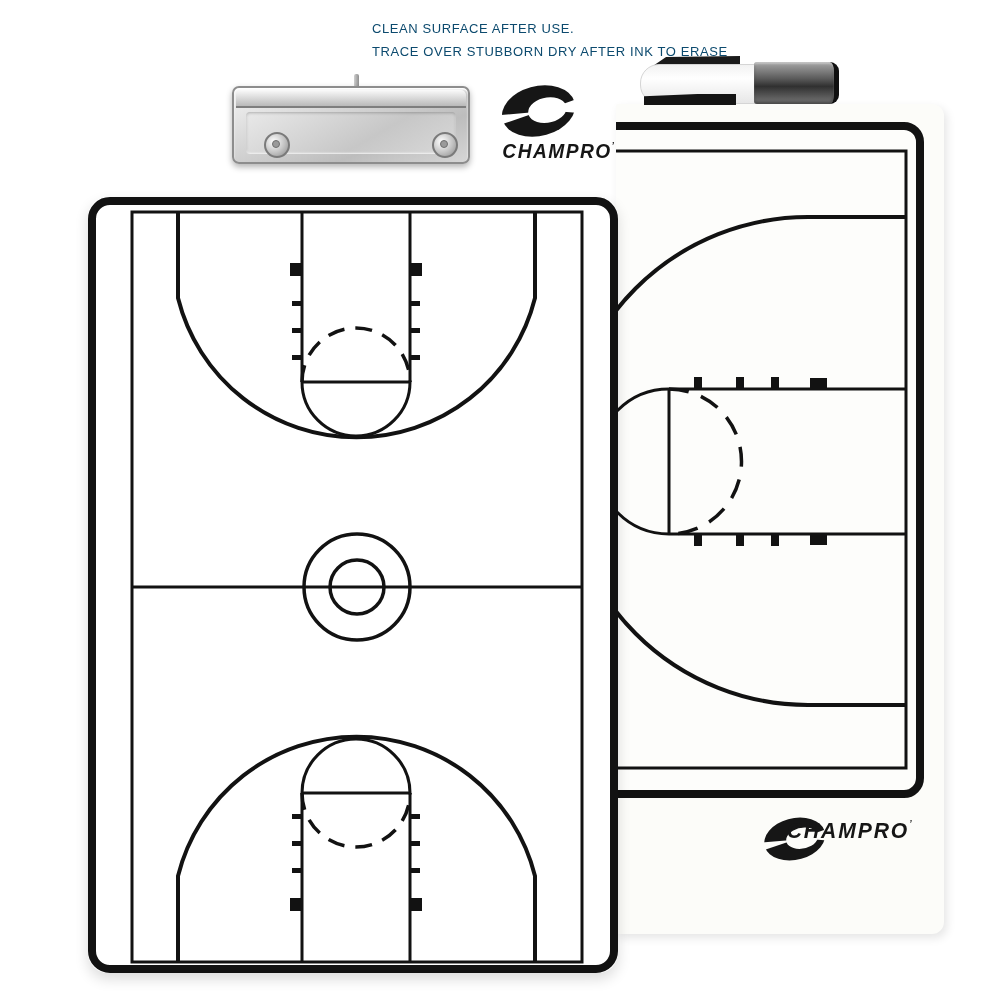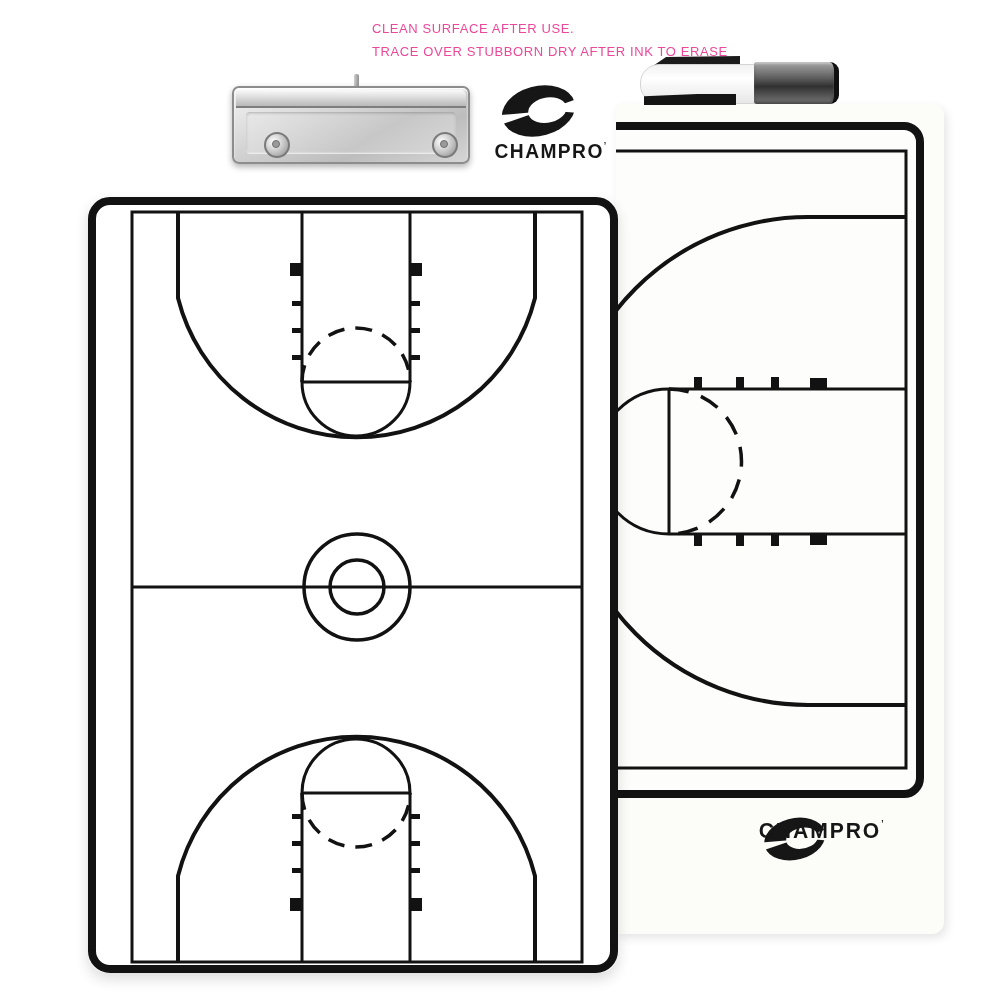"CLEAN SURFACE AFTER USE." .instructions { color: #ec4899 -> #0c4a6e }
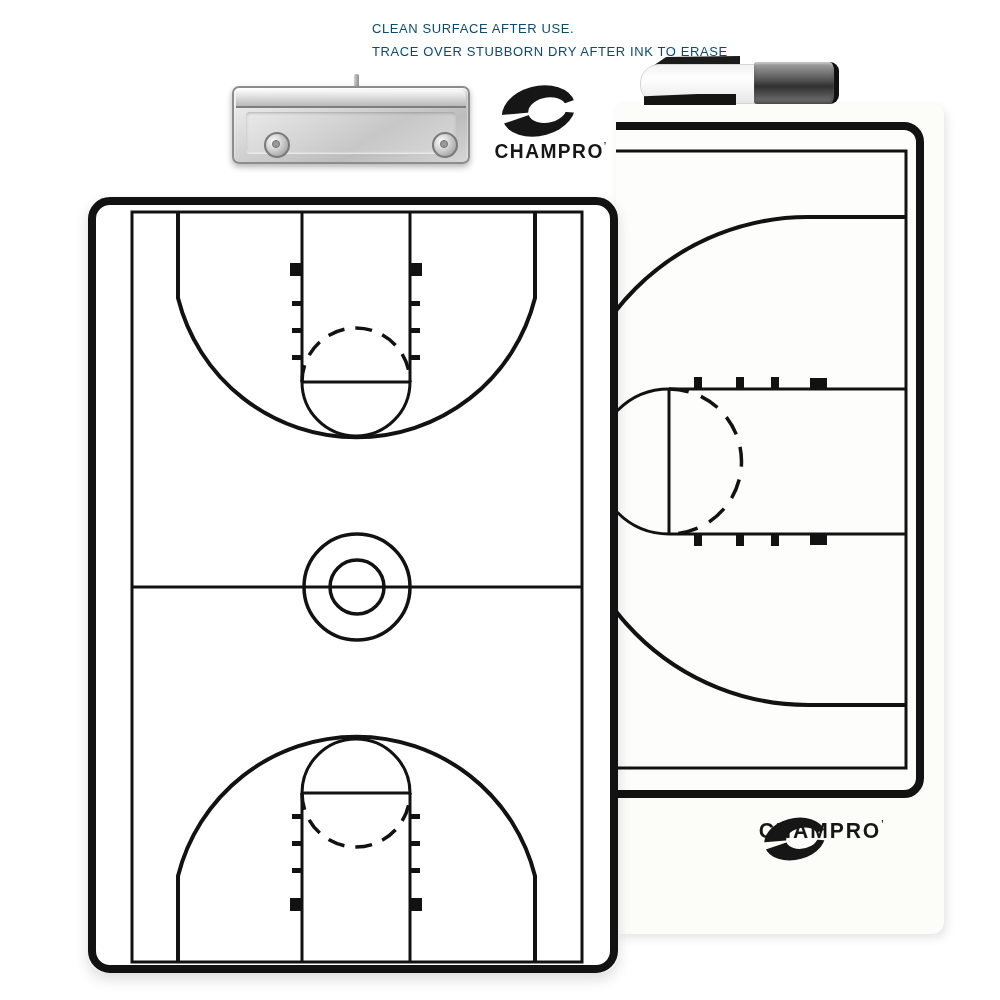"CHAMPRO’" .logo { font-style: none -> italic; text-align: left -> right }
